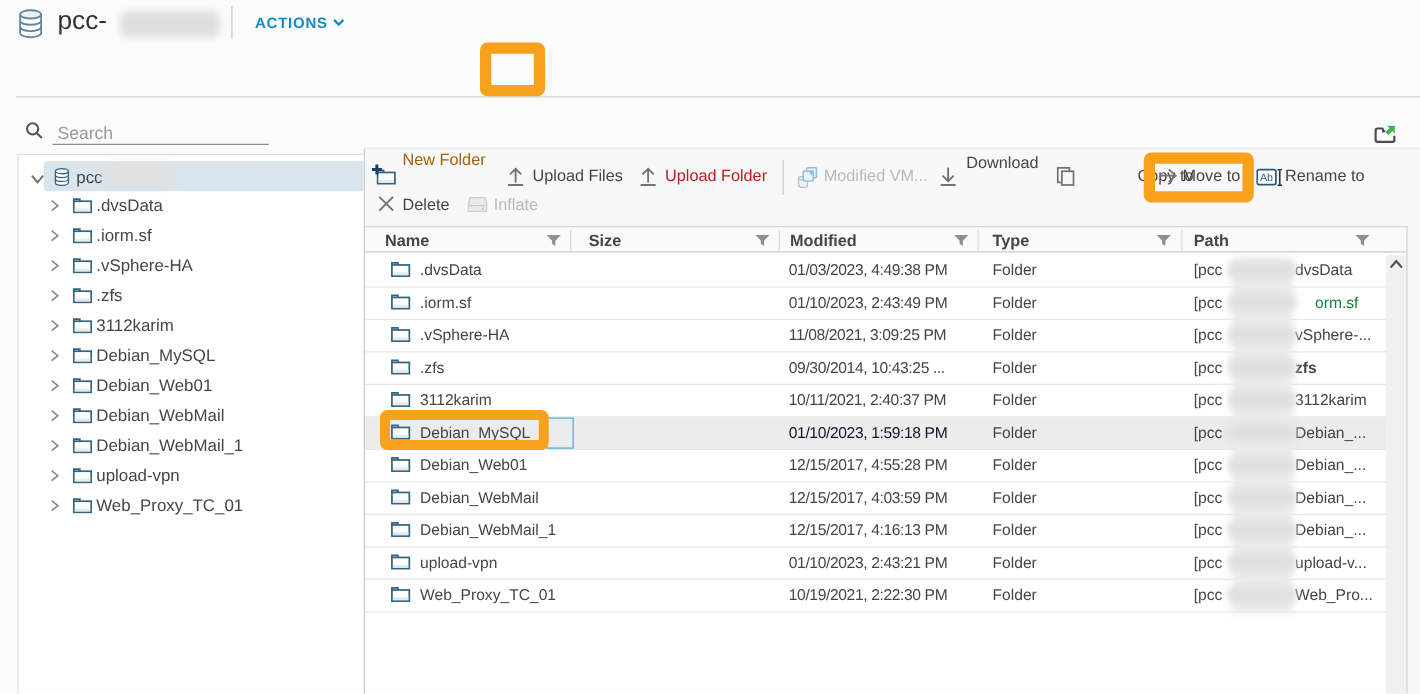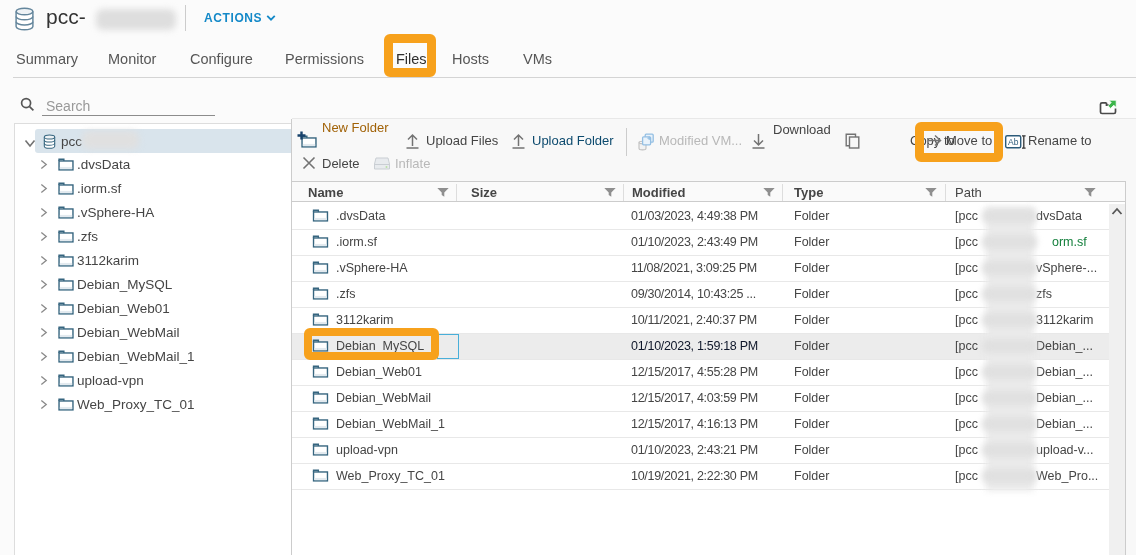"Summary" div.abs { html: <div> <span>Summary</span> <span>Monitor</span> <span>Configure</span> <span>Permissions</span> <span>Files</span> <span>Hosts</span> <span>VMs</span> </div> -> none }
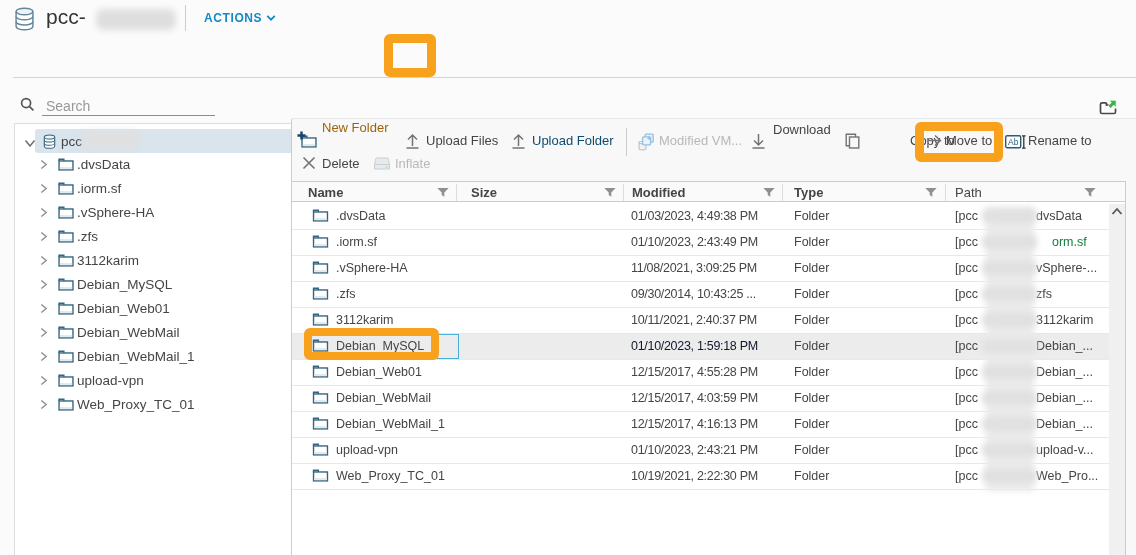"Upload Folder" div.abs { color: #0c4a6e -> #b91c1c }
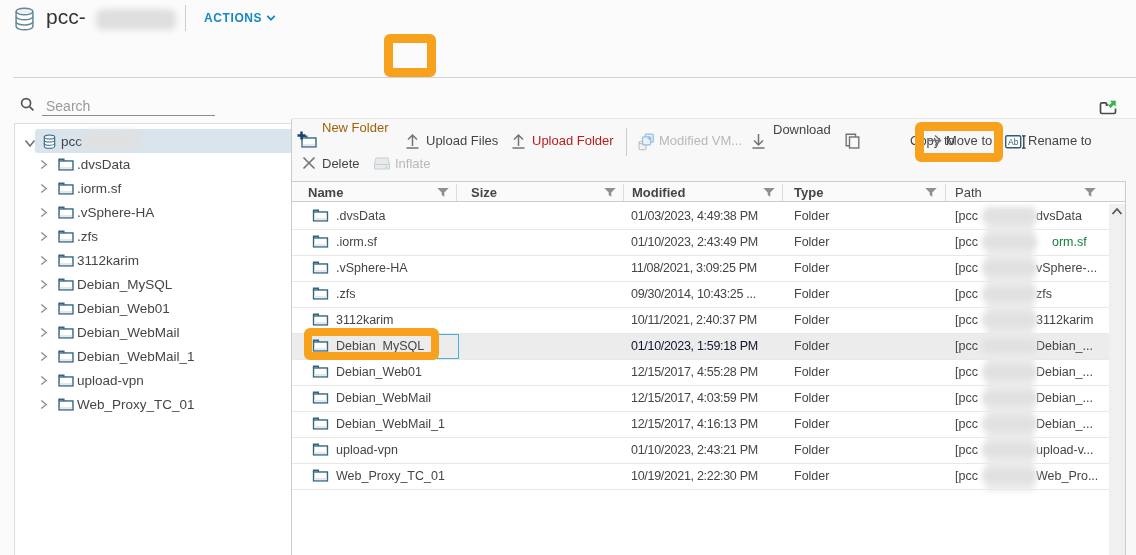"Path" div.abs { font-weight: normal -> bold }
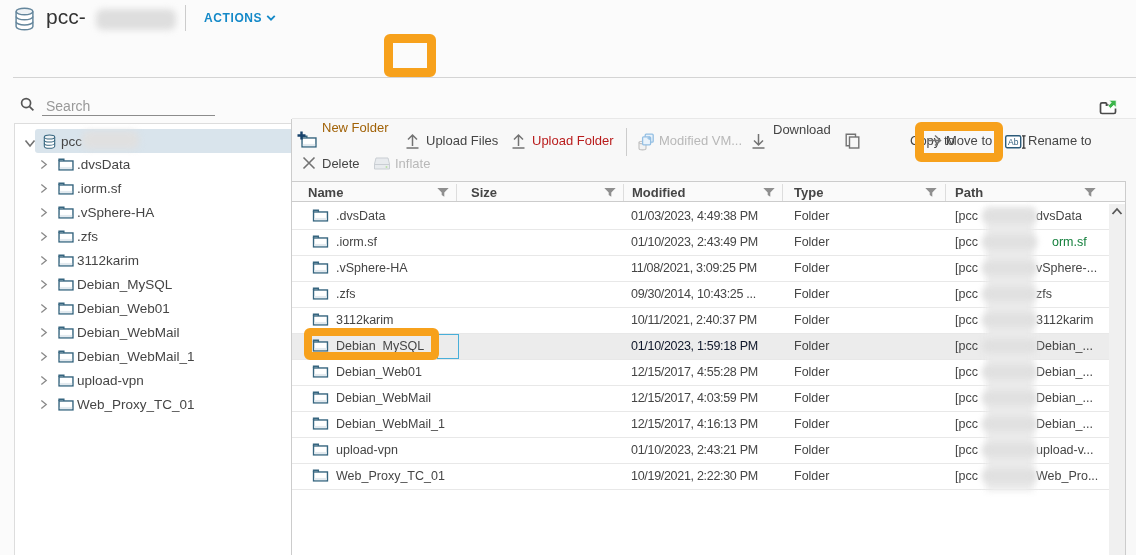"zfs" div.abs { font-weight: none -> bold }
